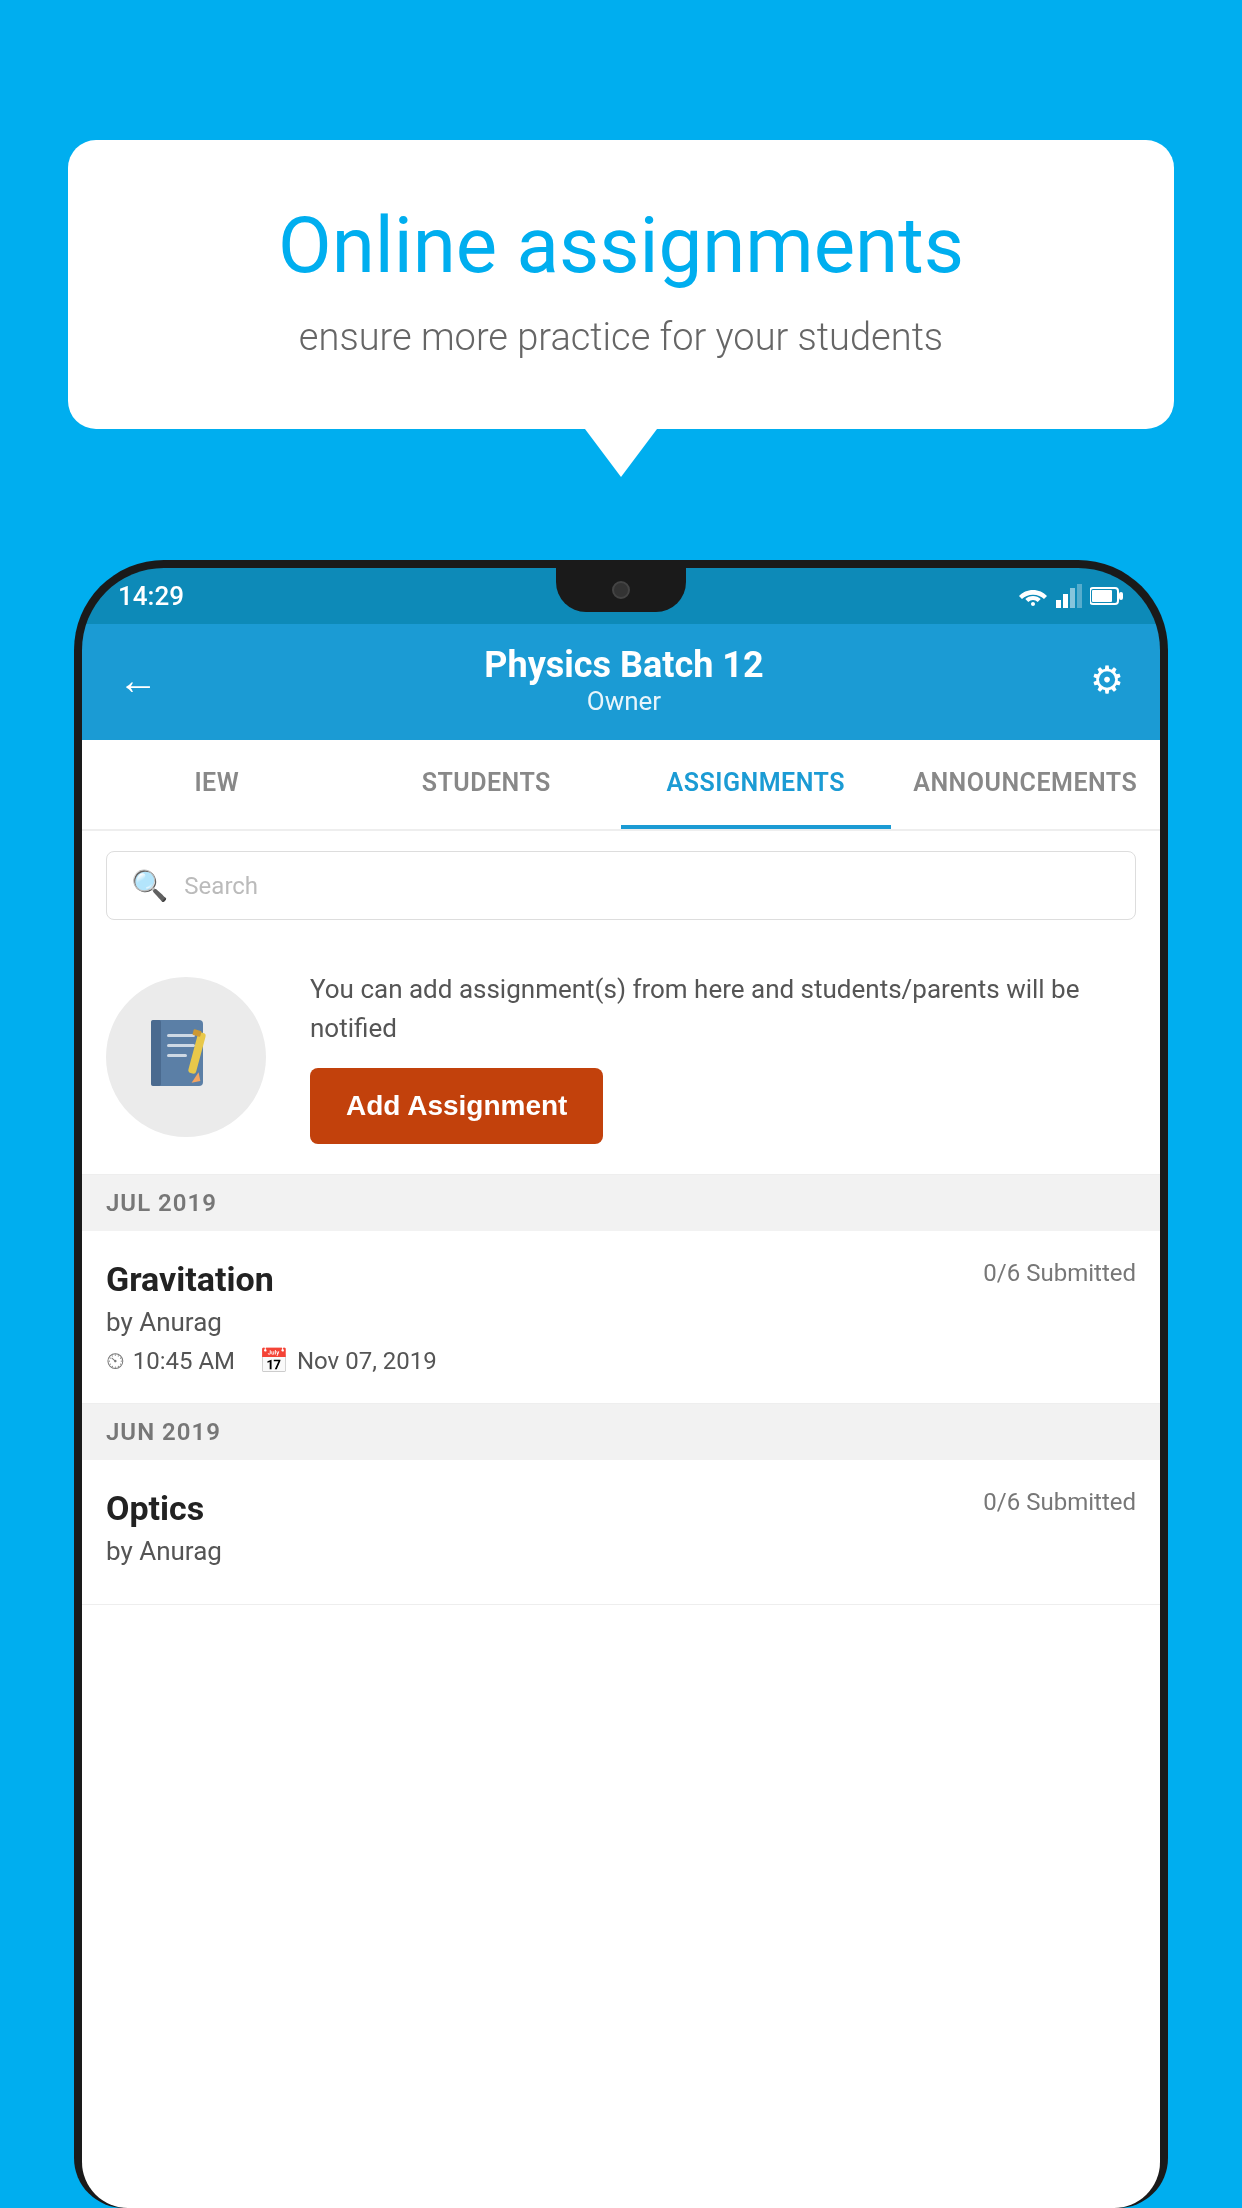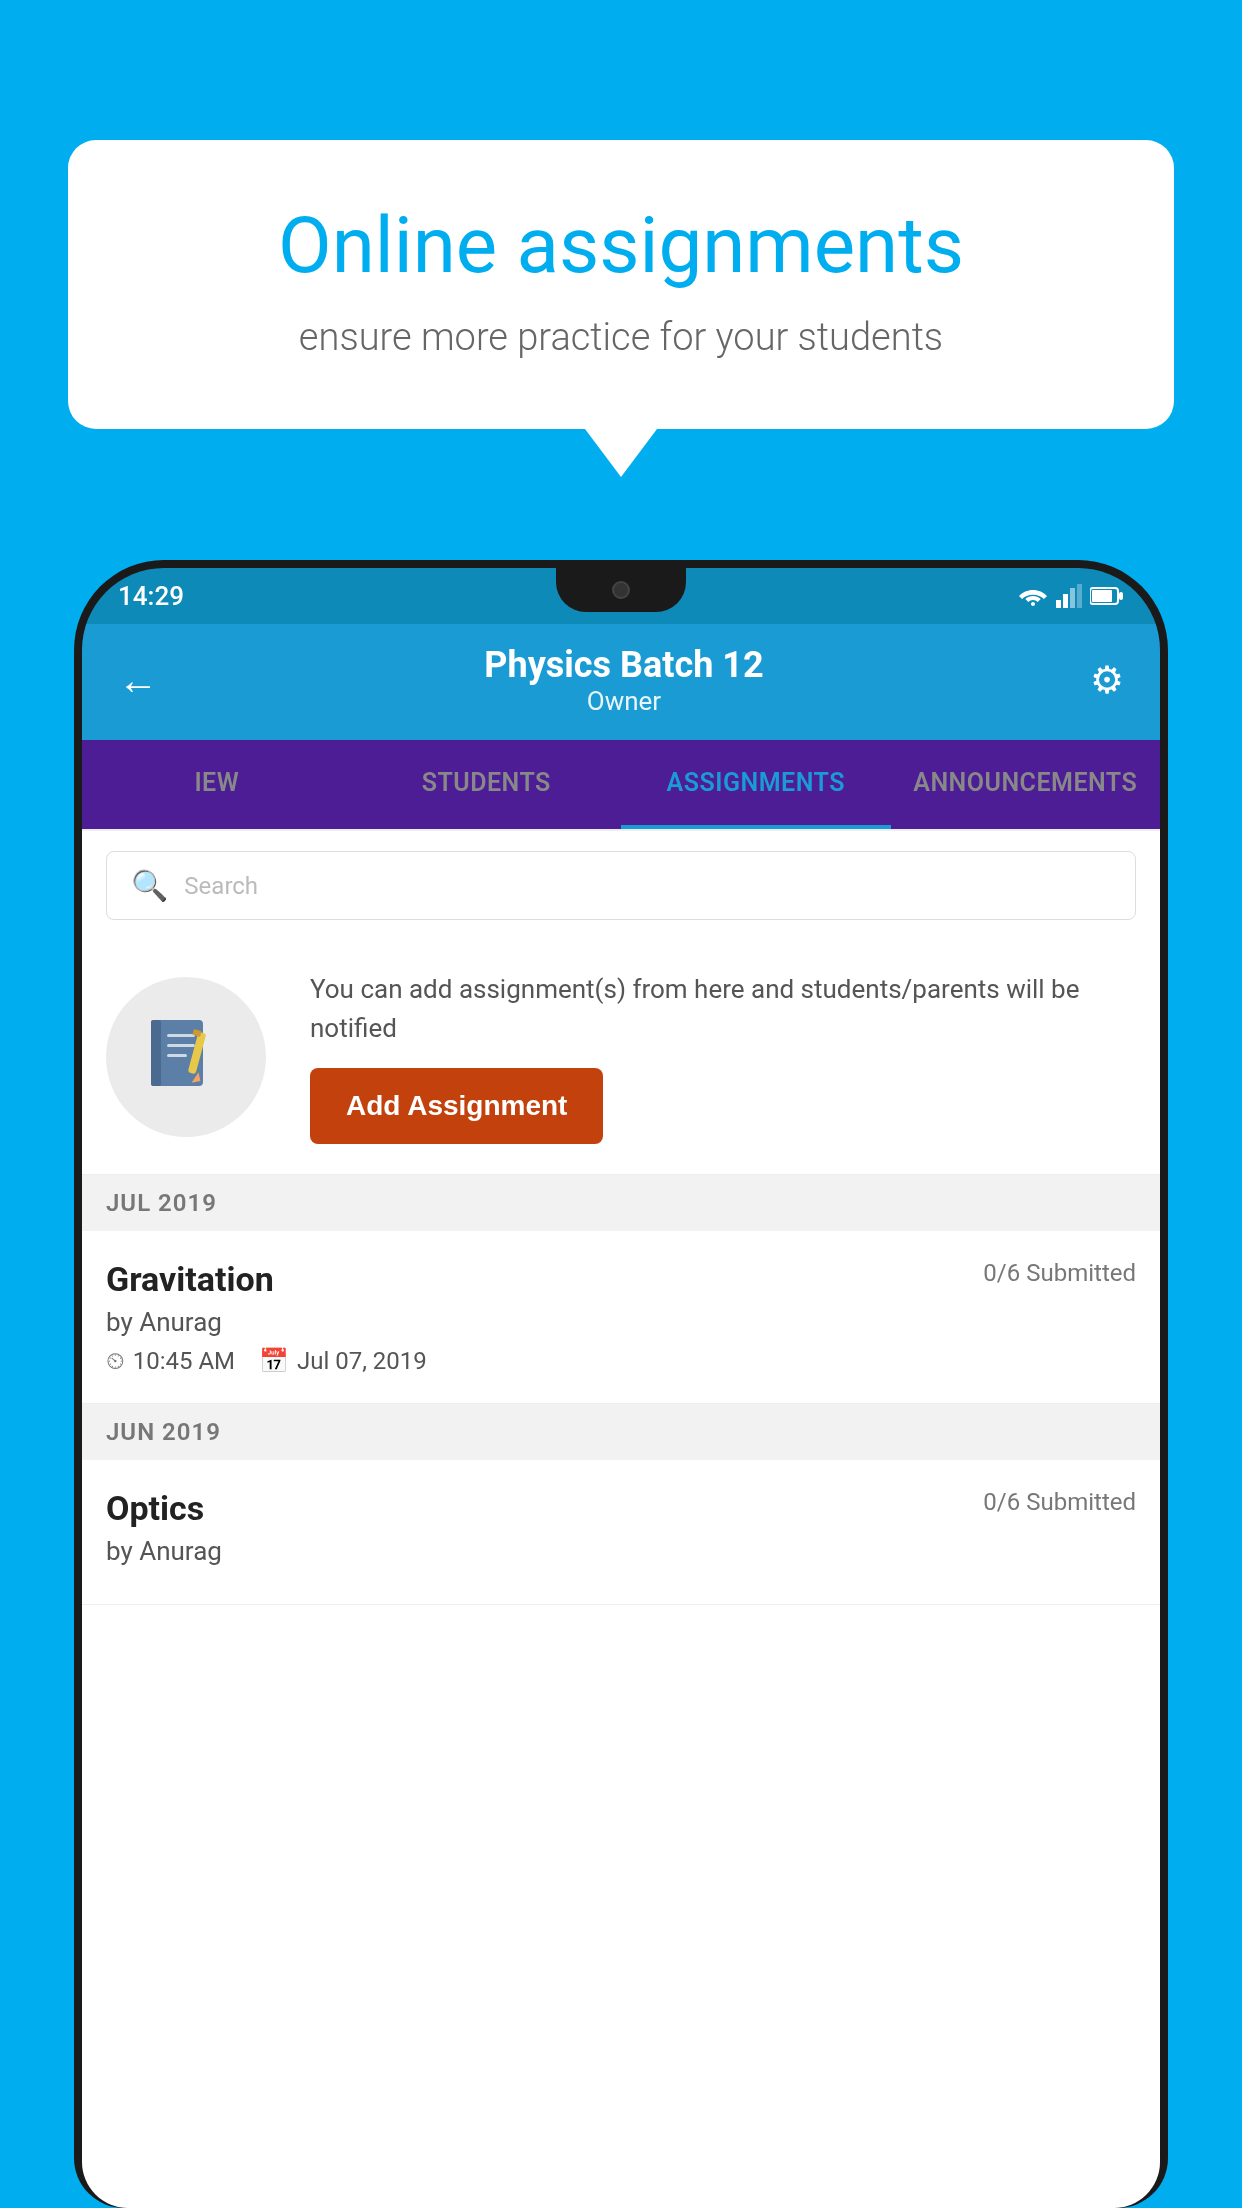"IEW" .tabs-bar { background: #4c1d95 -> #ffffff }
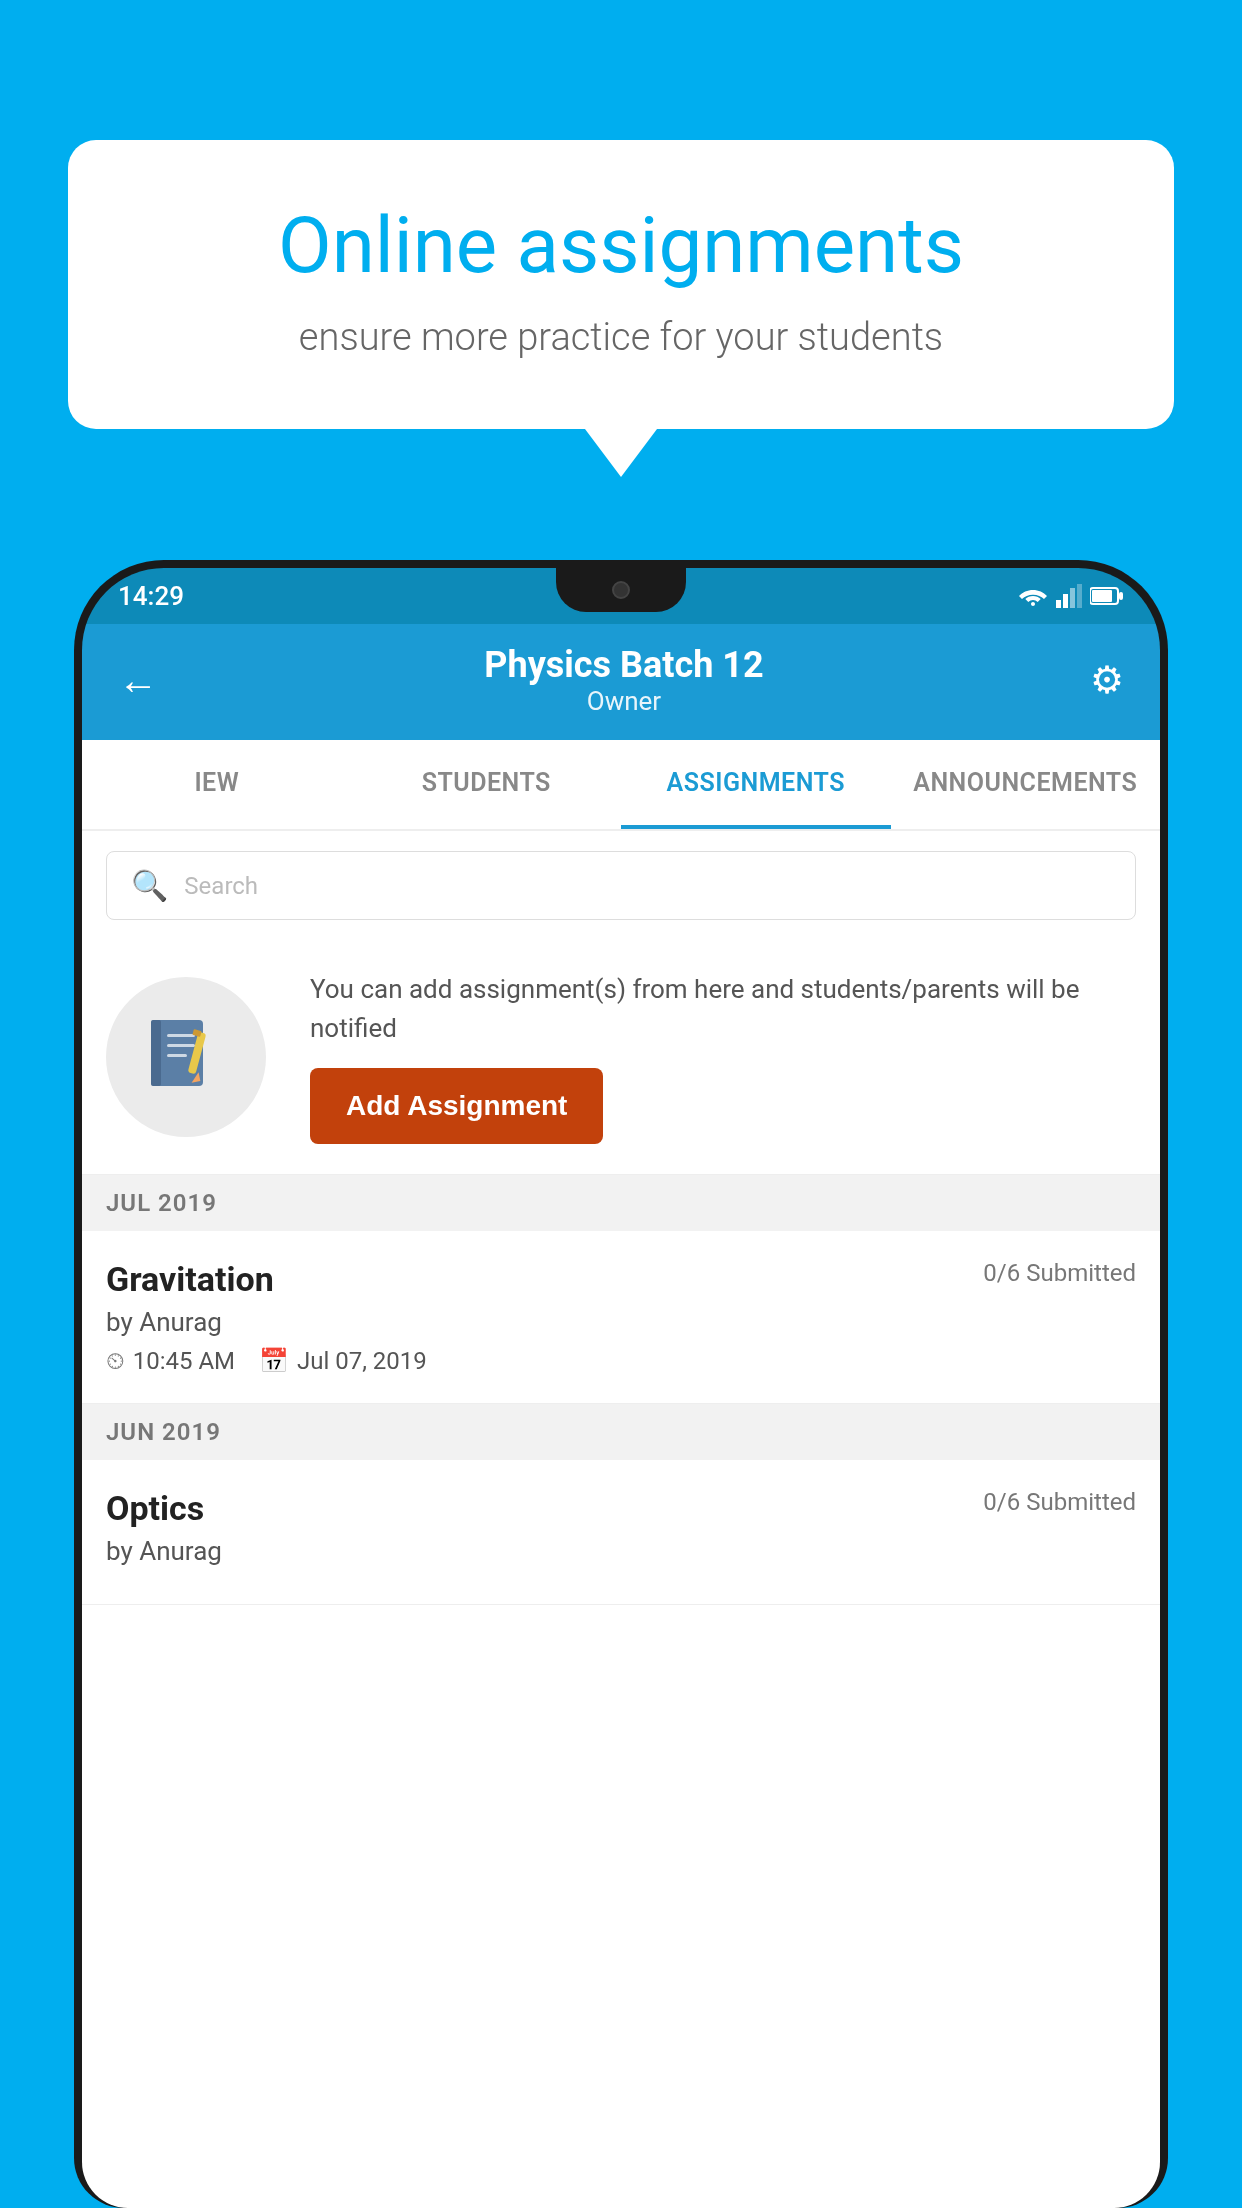"Jul 07, 2019" span { text: Jul -> Nov }
